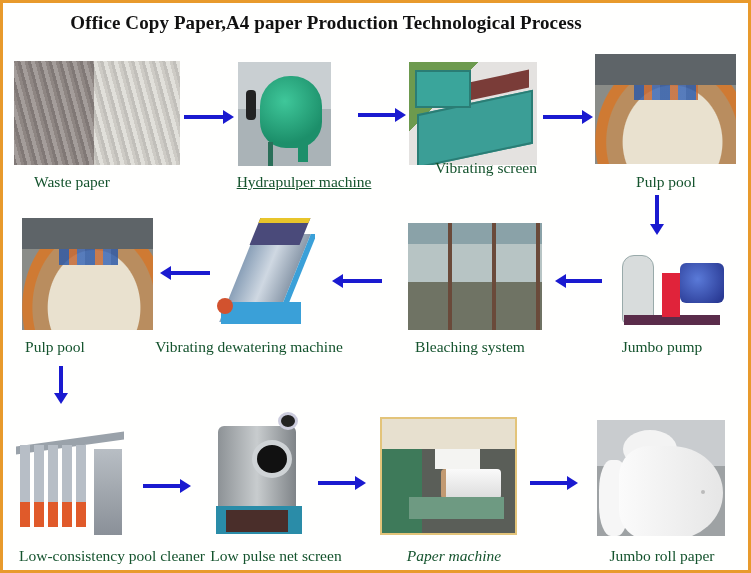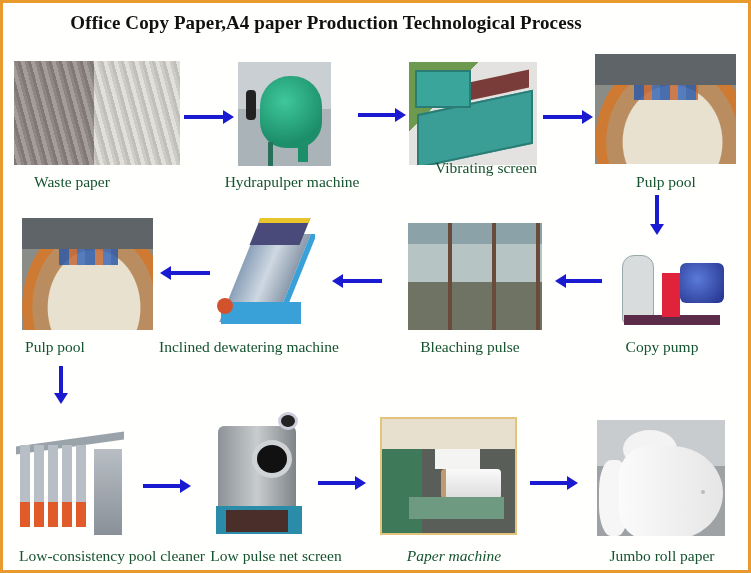"Hydrapulper machine" div.label { left: 292px -> 304px; text-decoration: none -> underline }
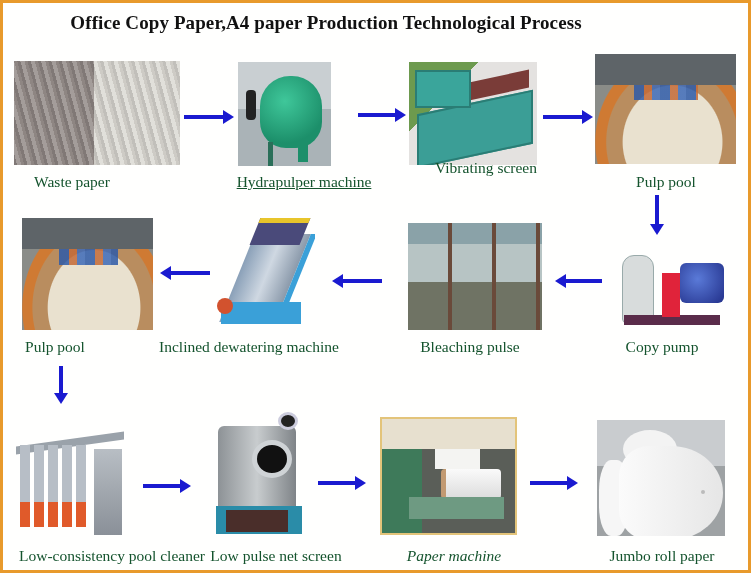"Inclined dewatering machine" div.label { text: Inclined -> Vibrating }
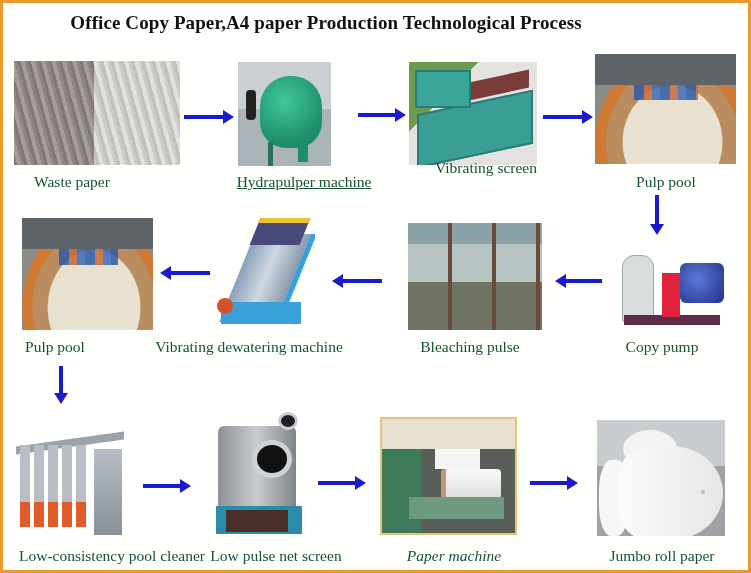"Bleaching pulse" div.label { text: pulse -> system }
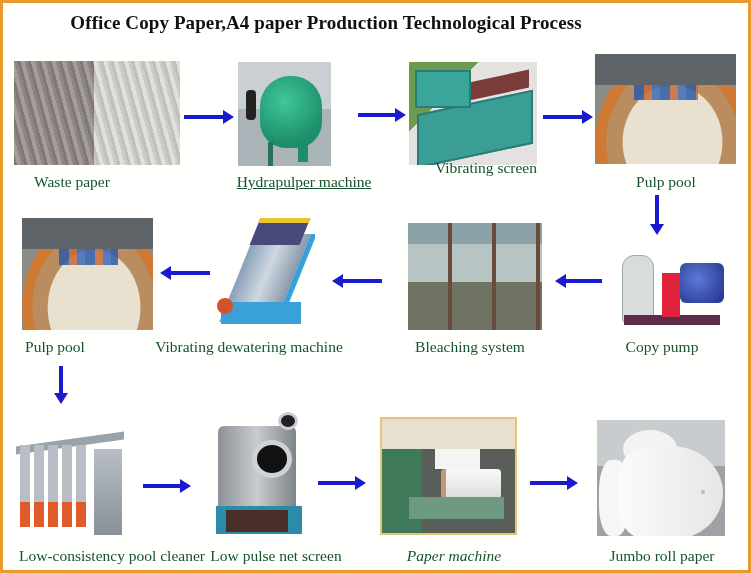"Copy pump" div.label { text: Copy -> Jumbo }
